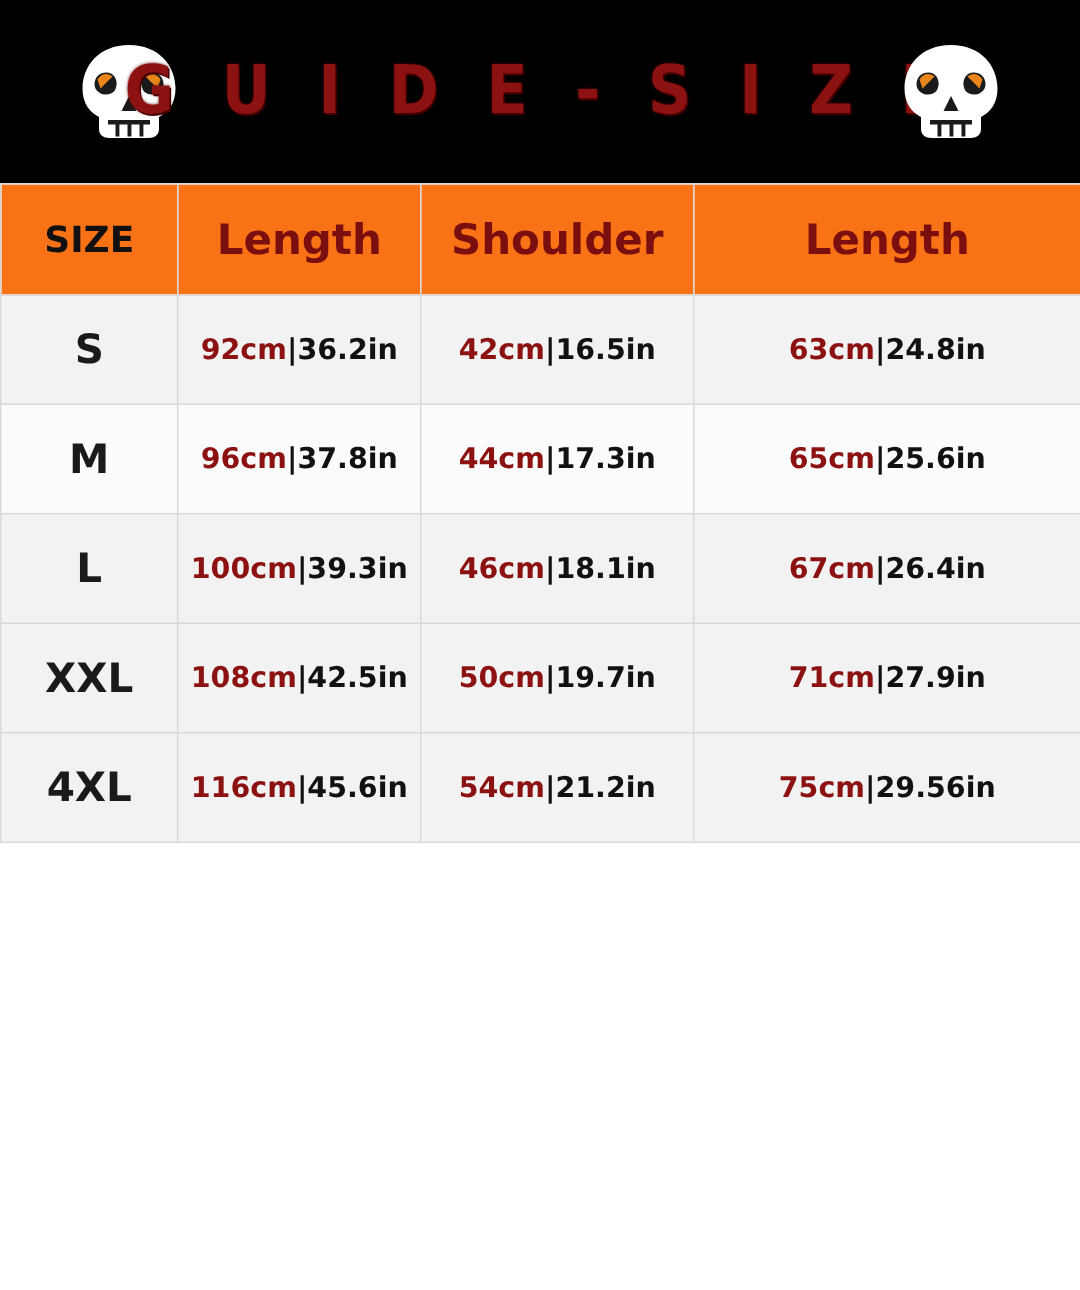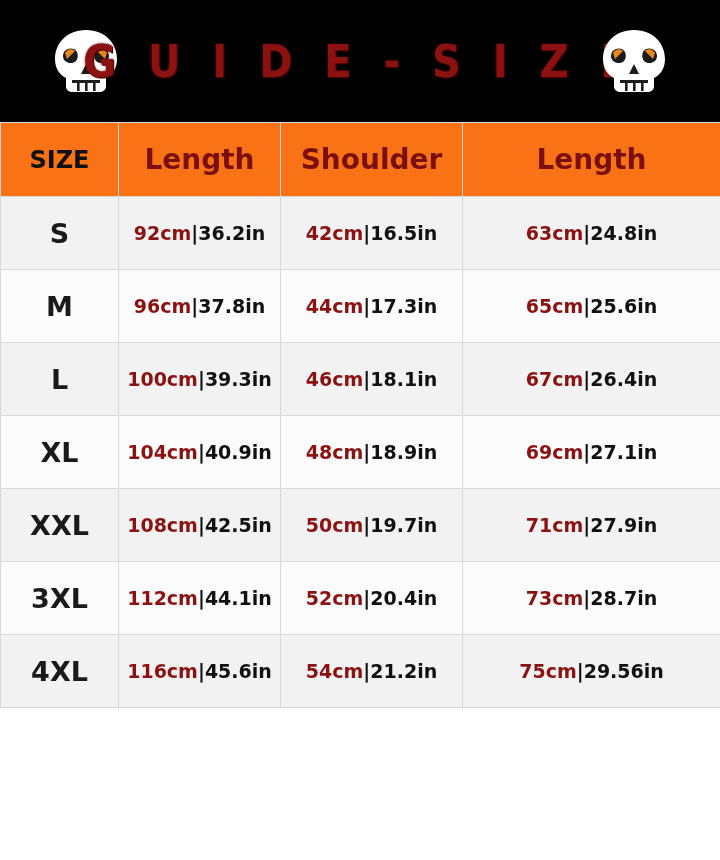"XL" tr.even { html: <tr> <td>XL</td> <td><span>104cm</span><span>|</span><span>40.9in</span></td> <td><span>48cm</span><span>|</span><span>18.9in</span></td> <td><span>69cm</span><span>|</span><span>27.1in</span></td> </tr> -> none }
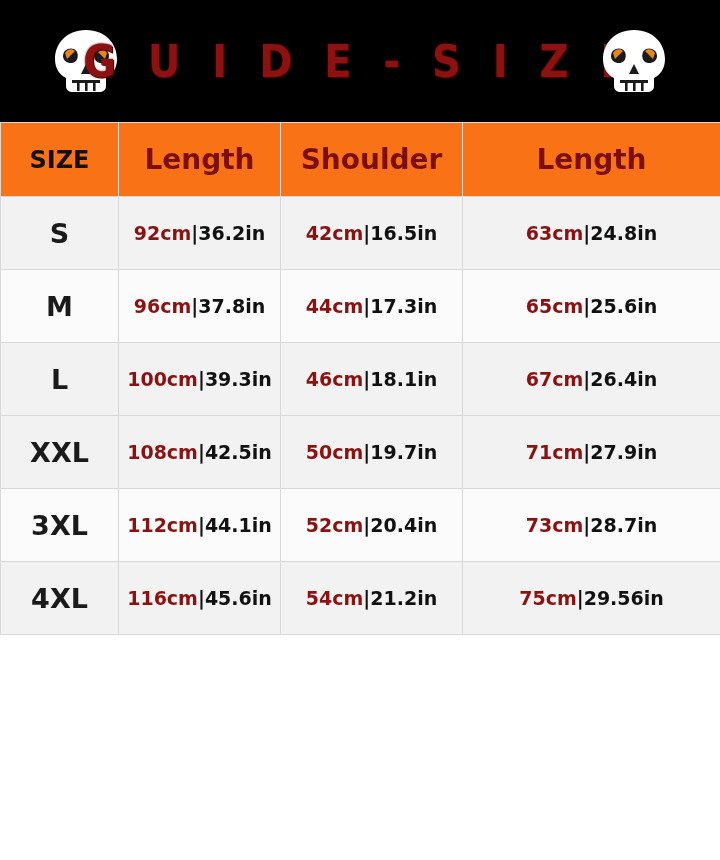"3XL" tr.even { html: <tr> <td>3XL</td> <td><span>112cm</span><span>|</span><span>44.1in</span></td> <td><span>52cm</span><span>|</span><span>20.4in</span></td> <td><span>73cm</span><span>|</span><span>28.7in</span></td> </tr> -> none }
